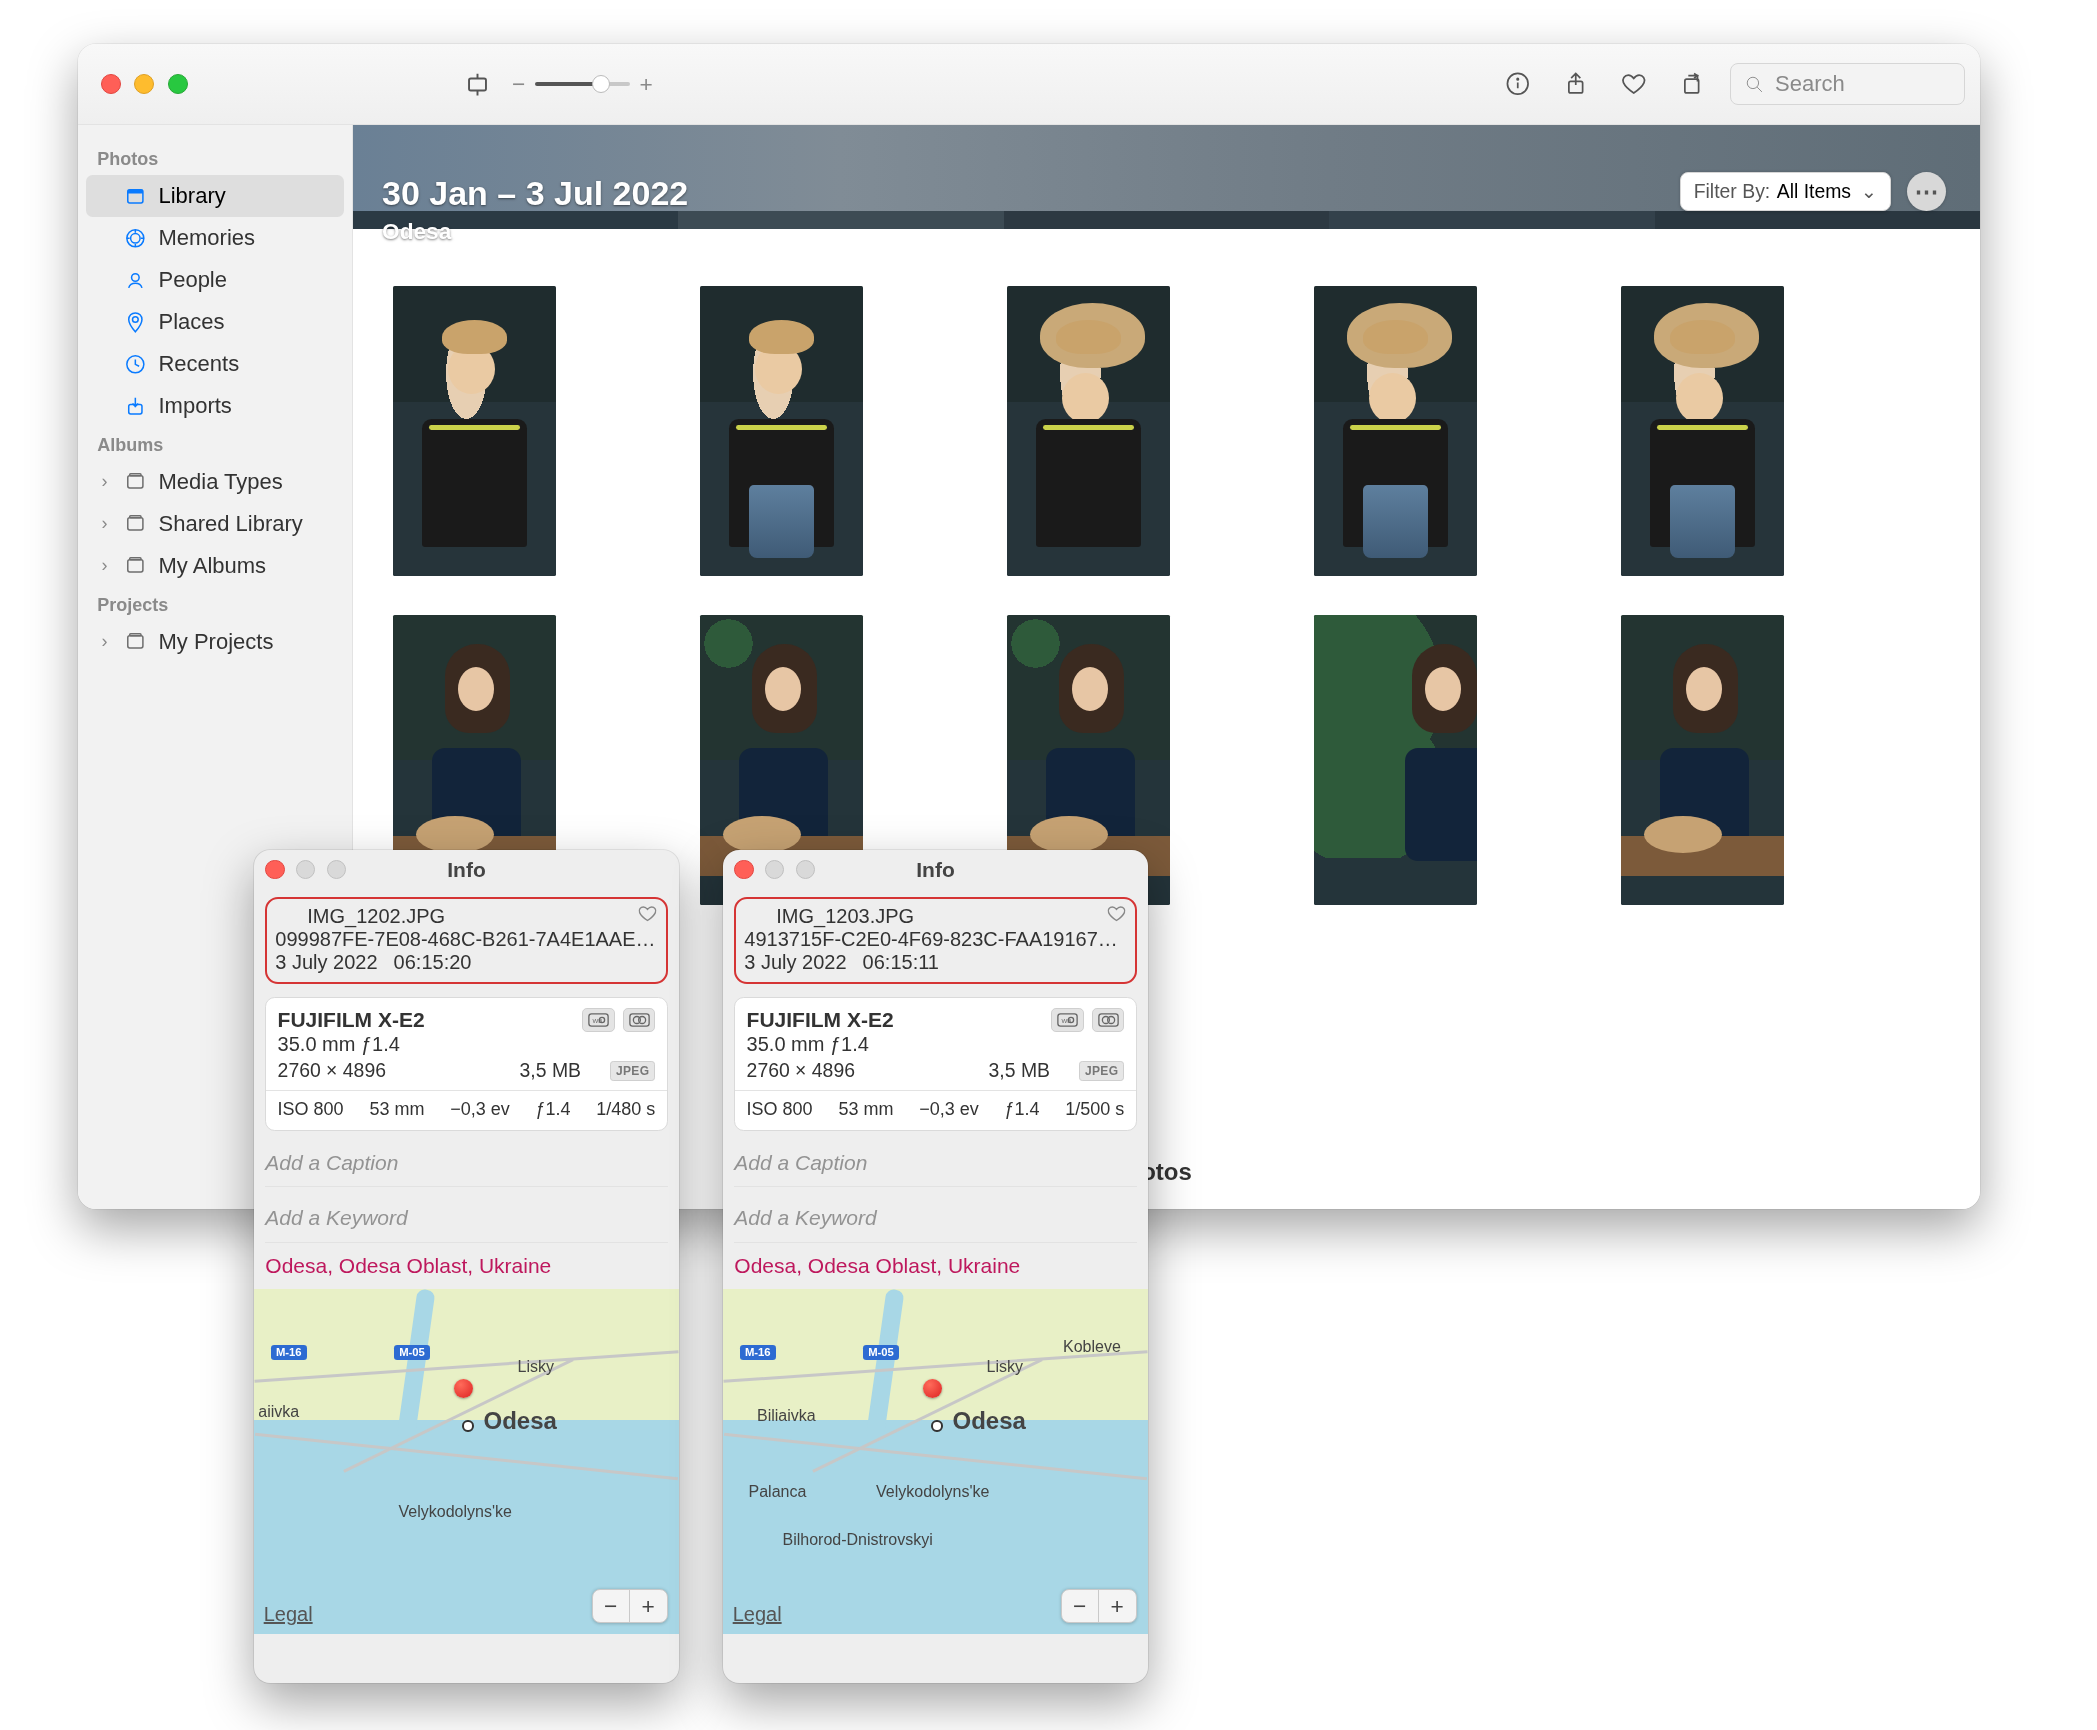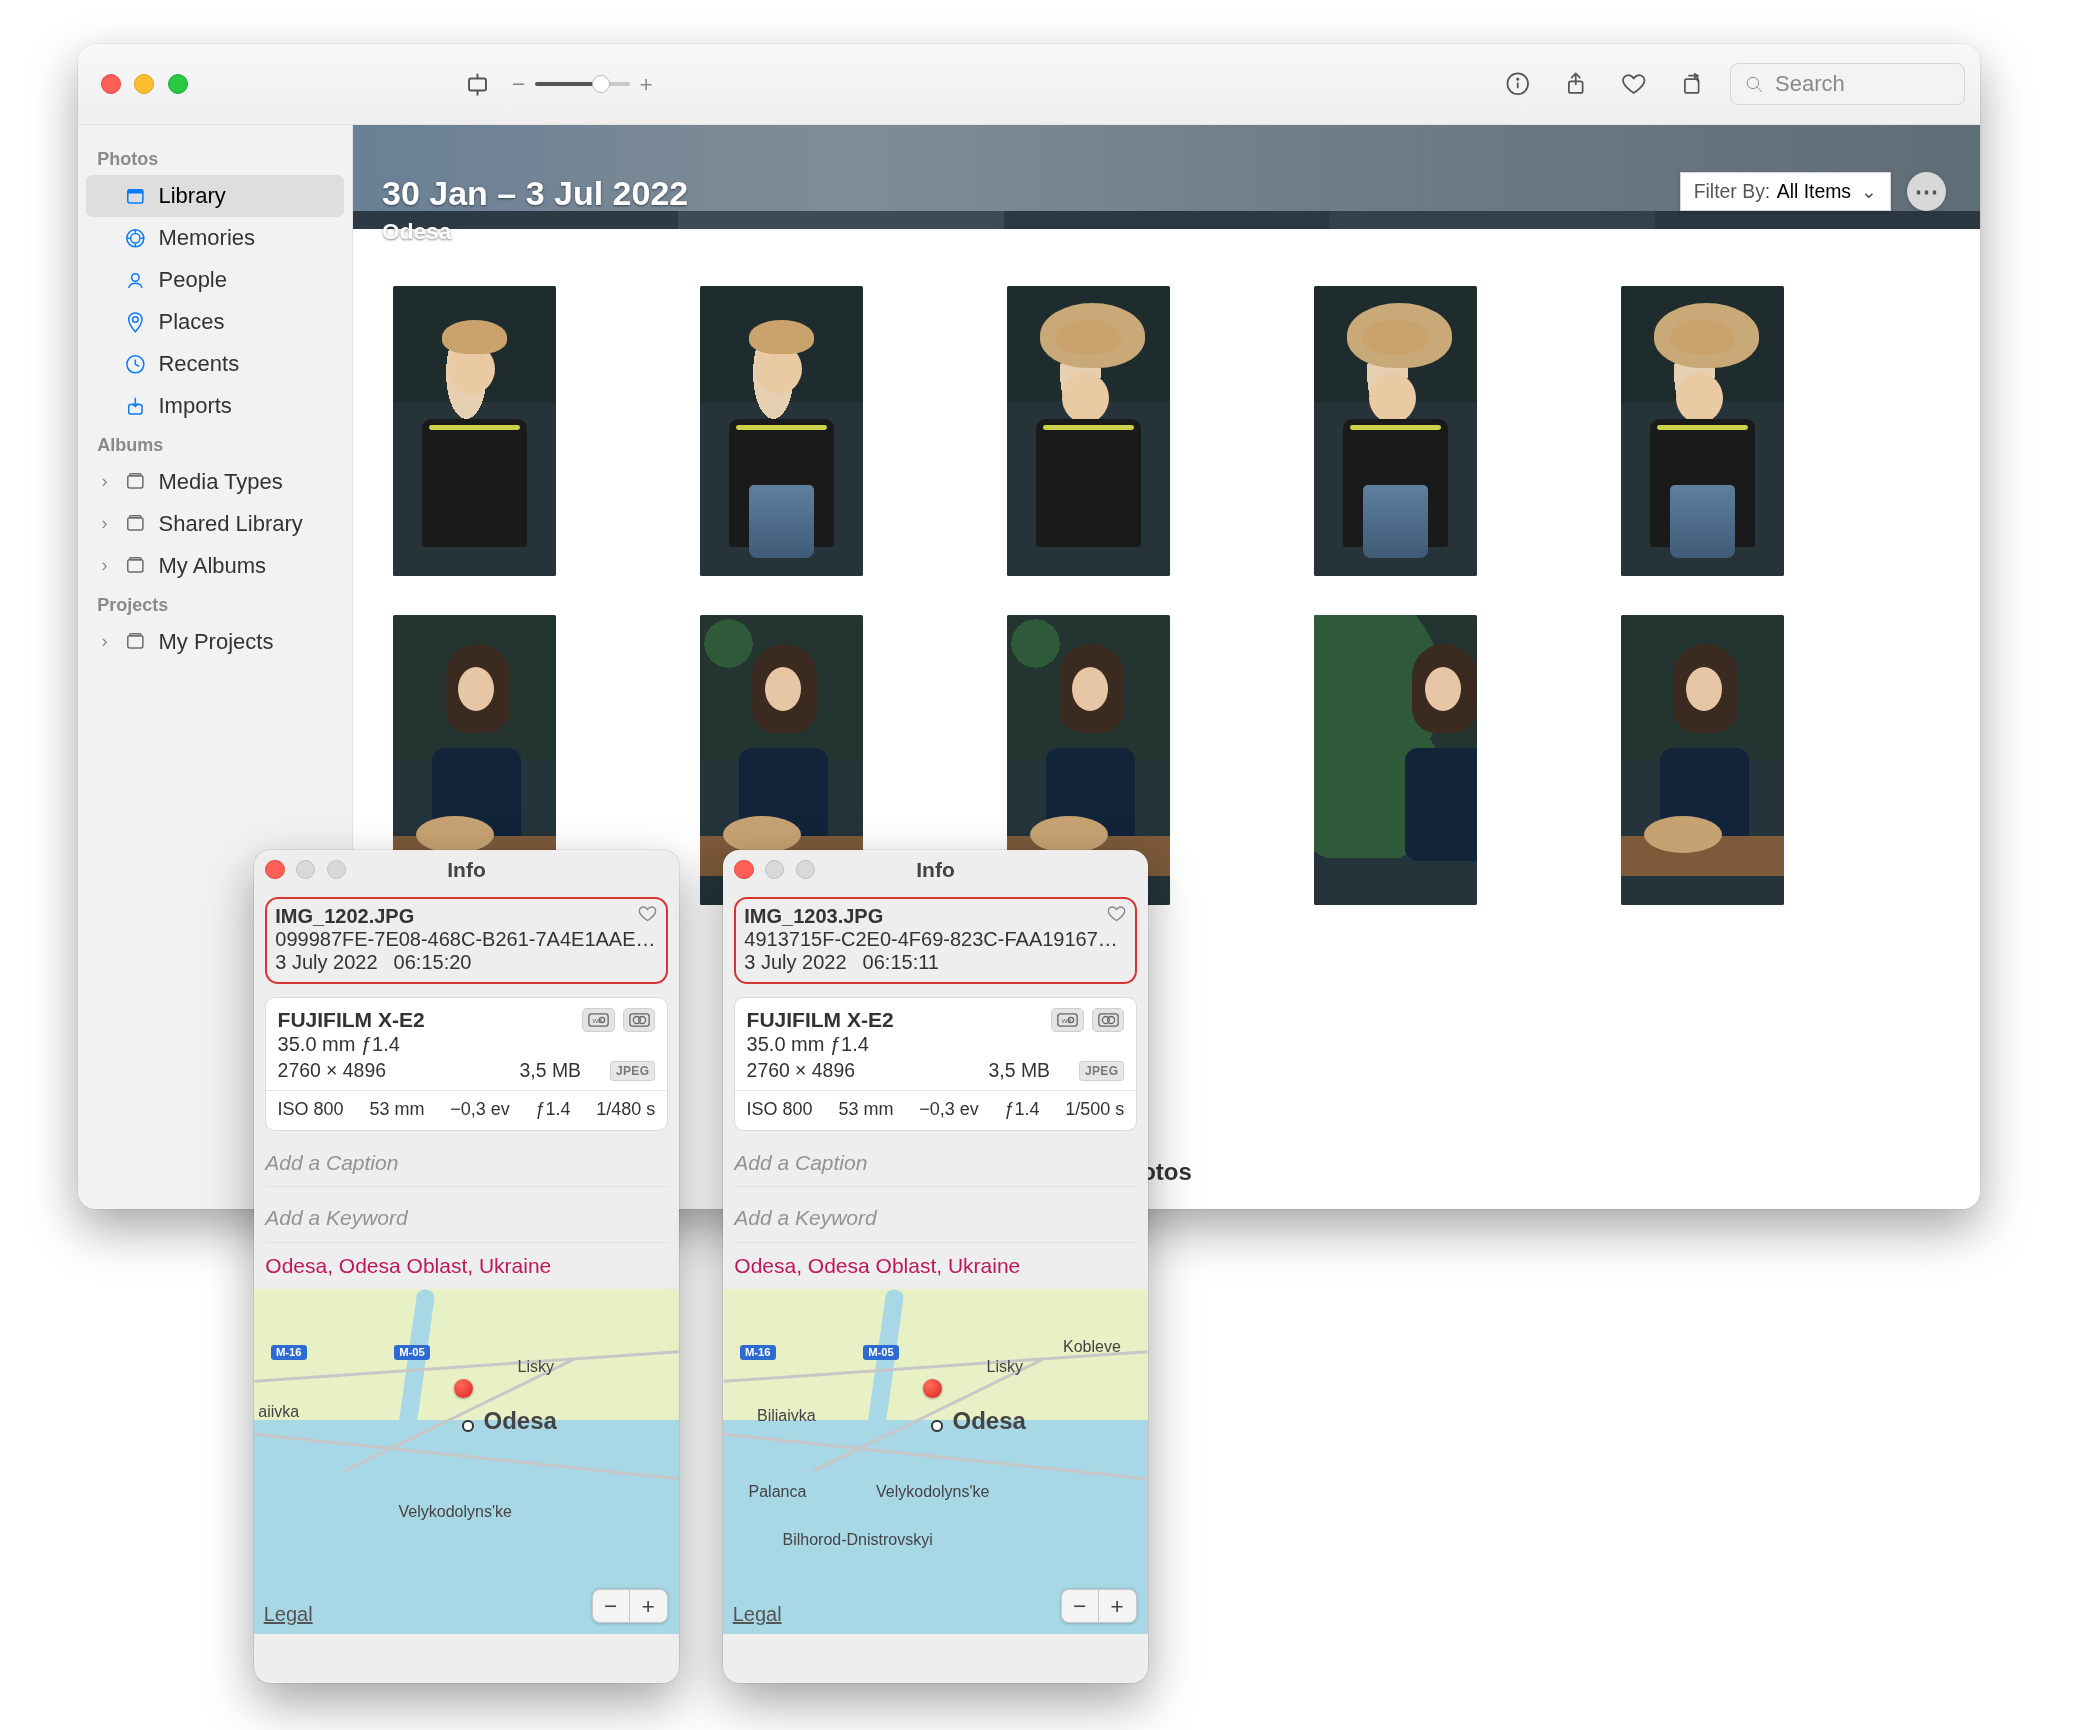"Filter By:" .filter-pill { border-radius: 0 -> 8px }
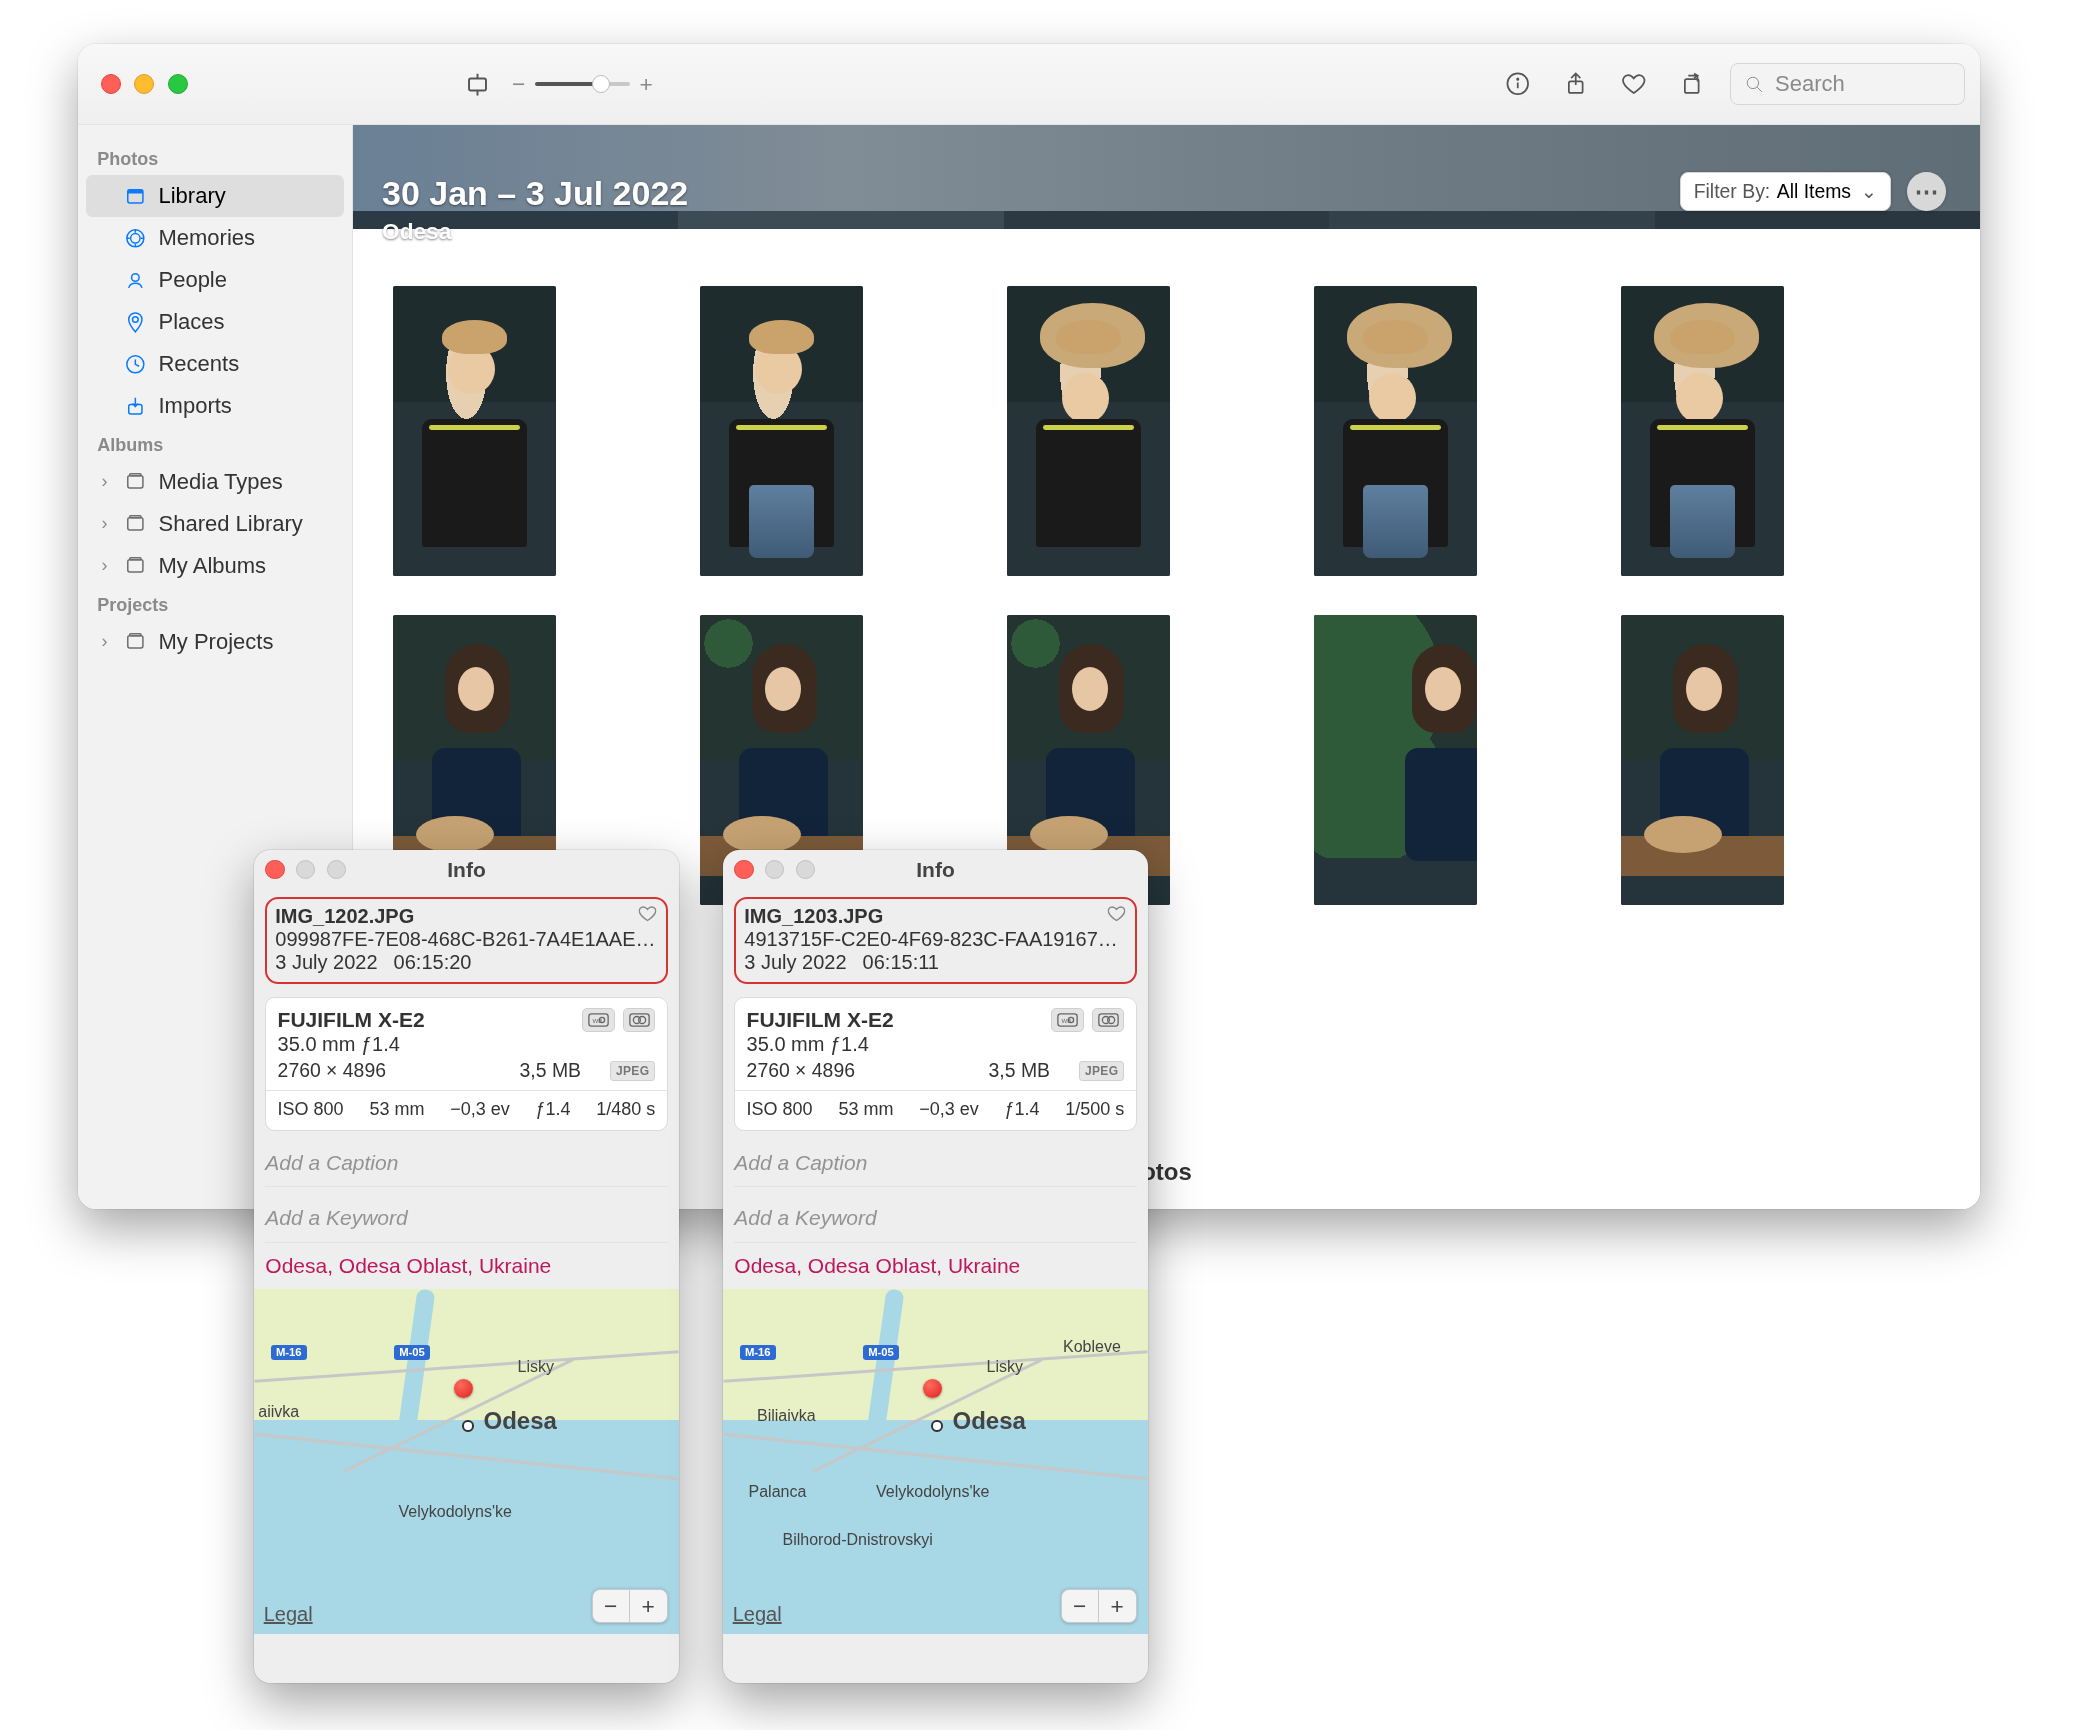"IMG_1202.JPG" .header-box .fname { font-weight: 700 -> 400; margin-left: none -> 32px }
